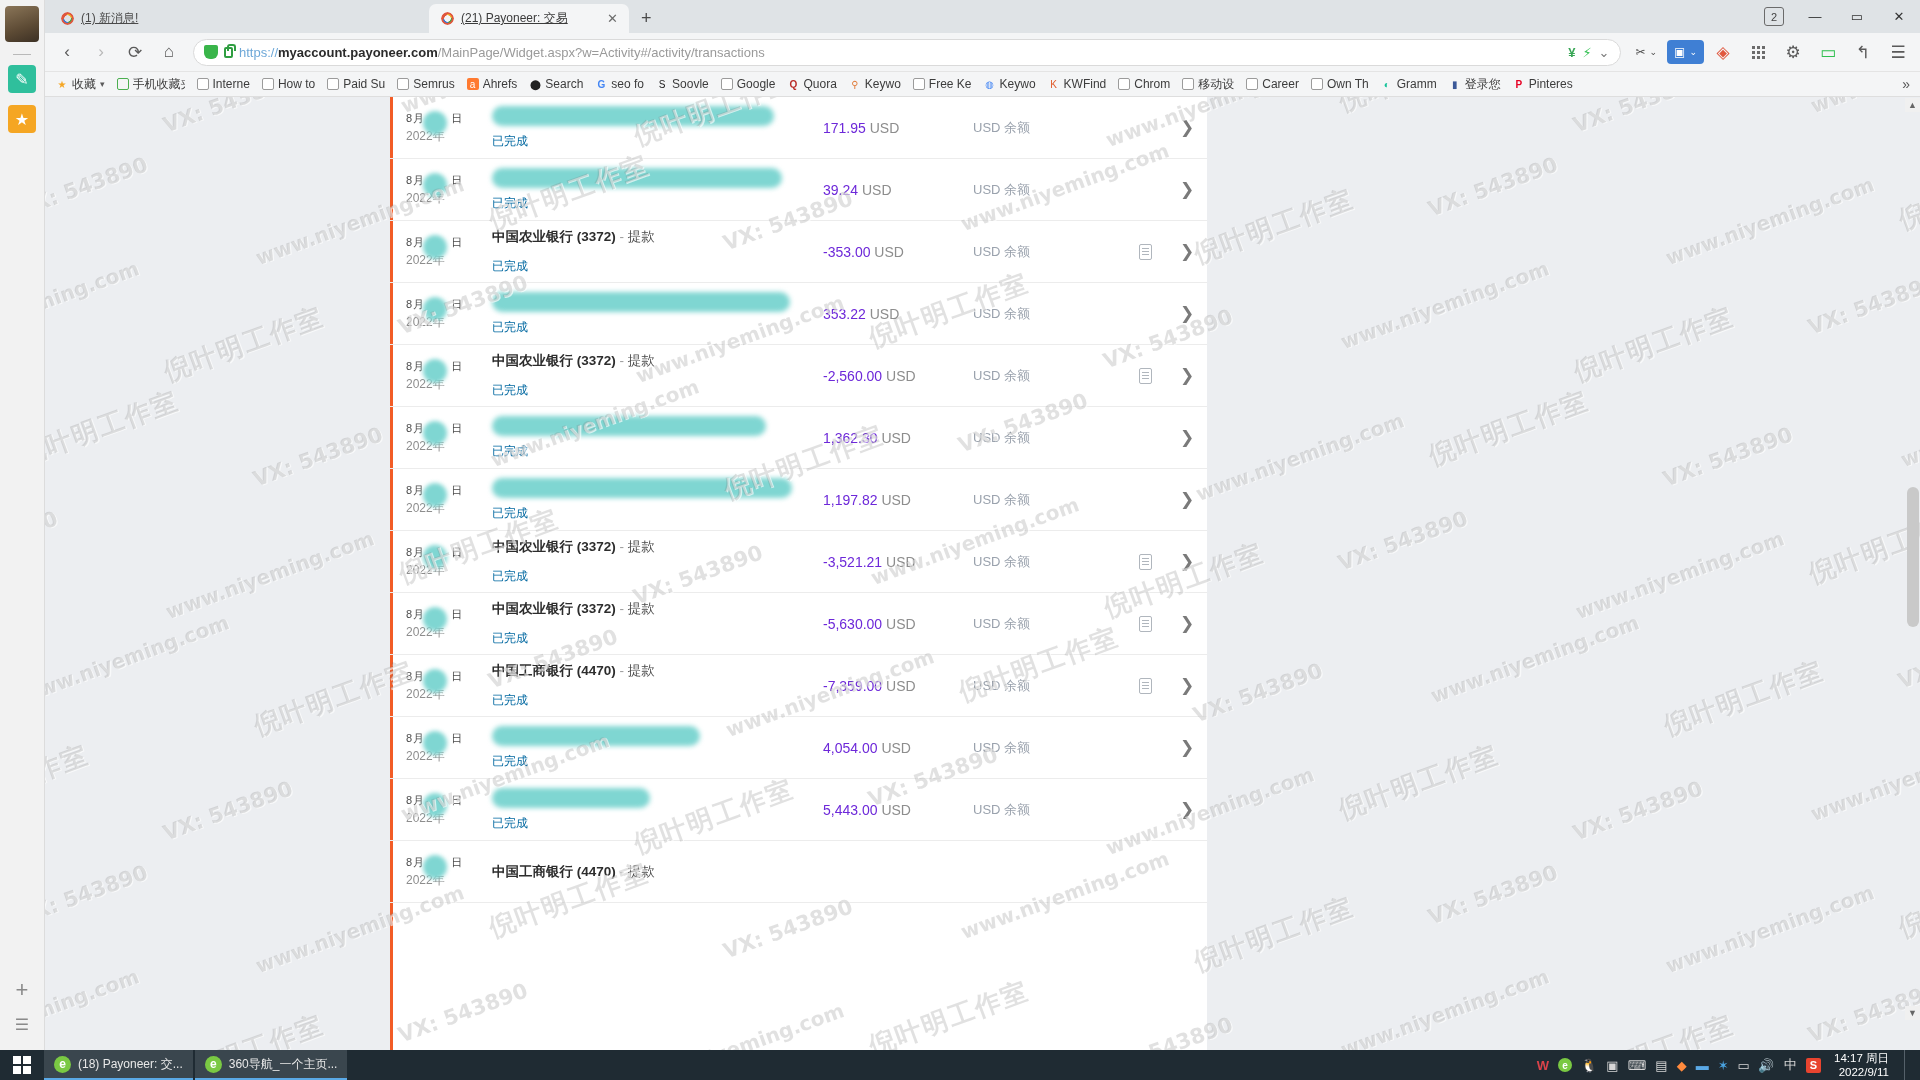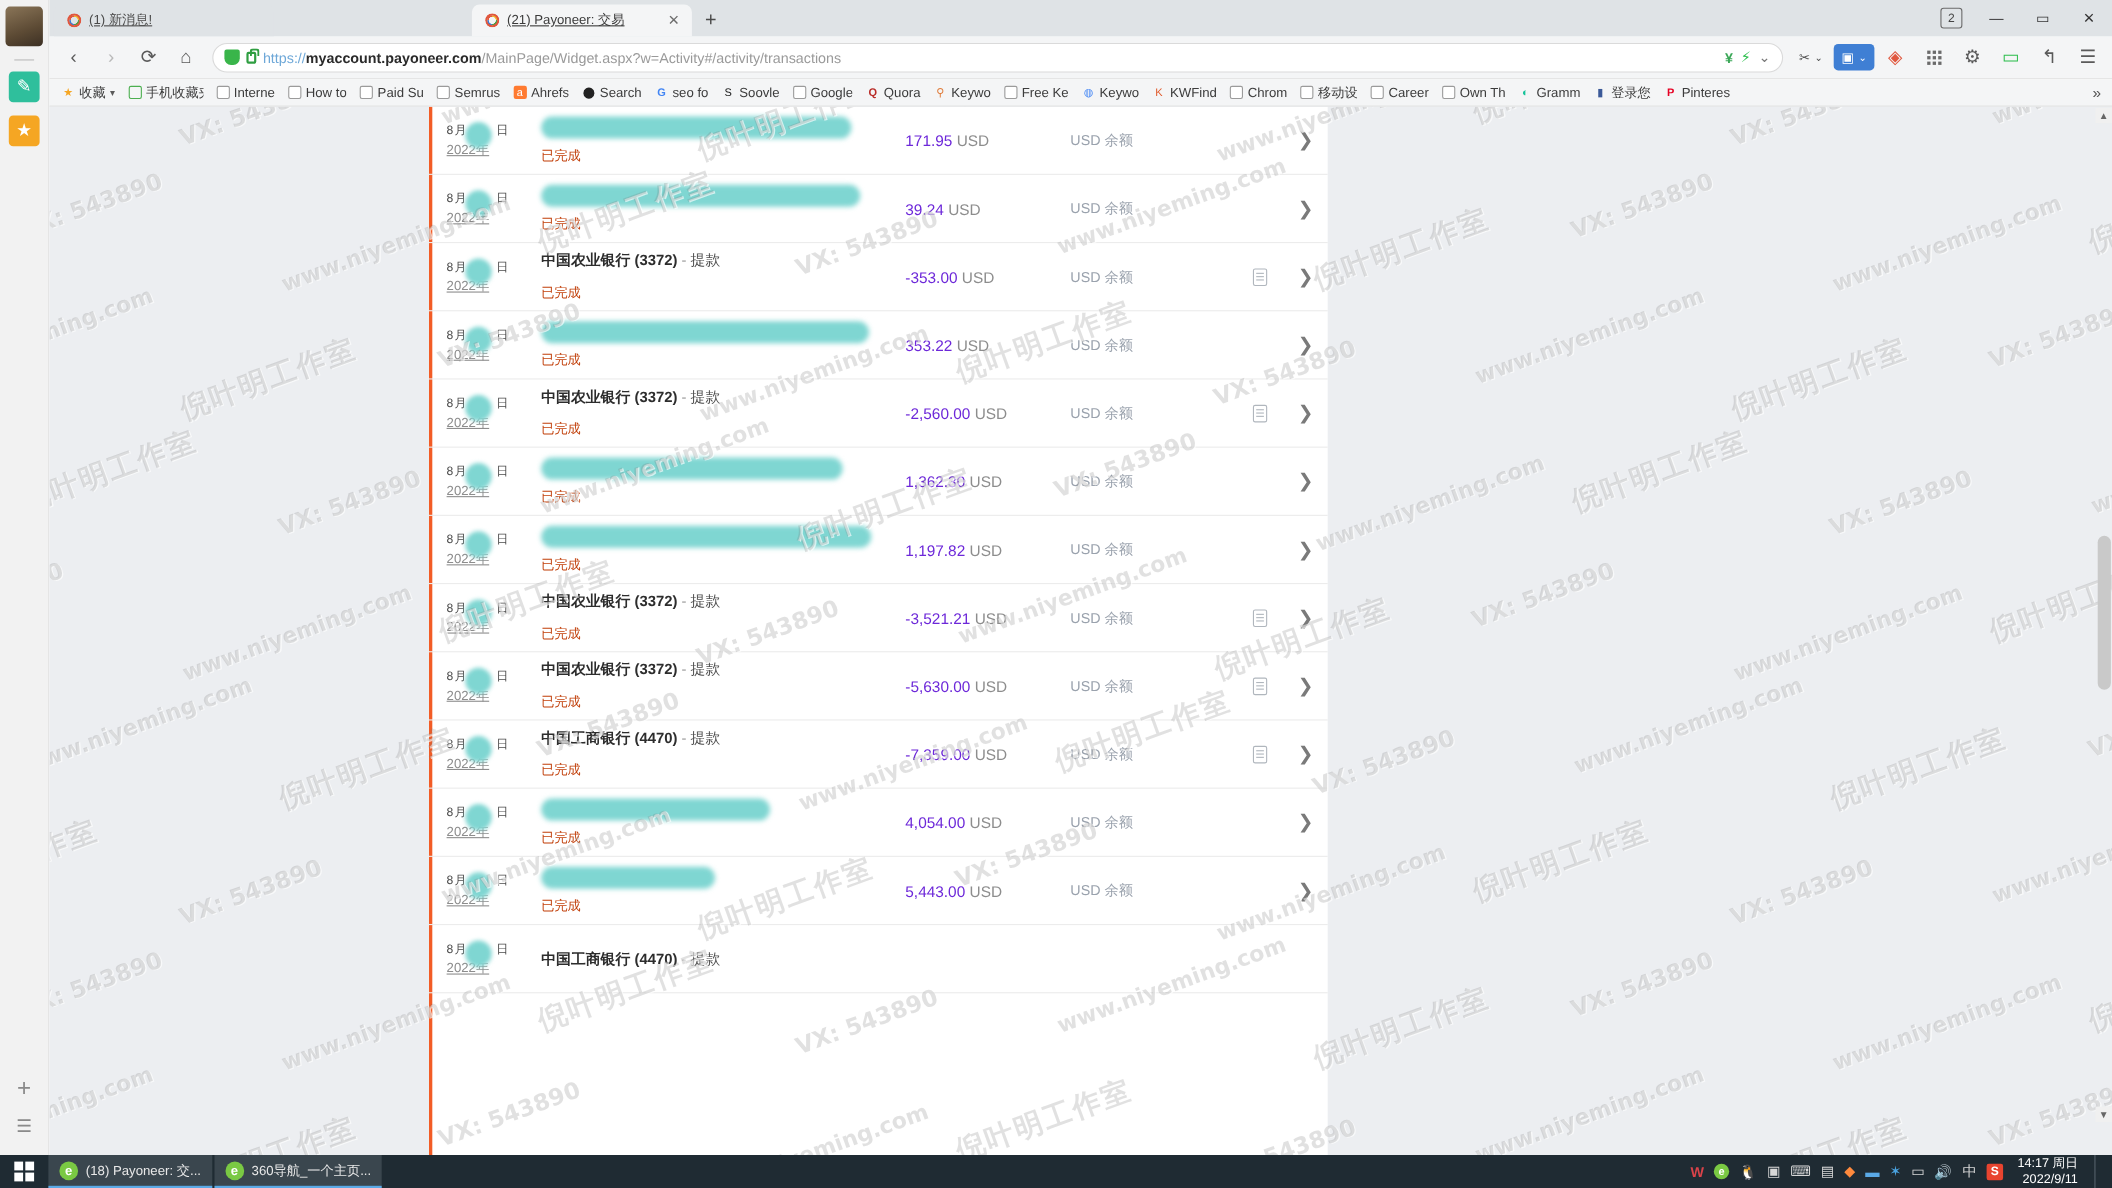"2022年" .txn-date .d2 { text-decoration: underline -> none }
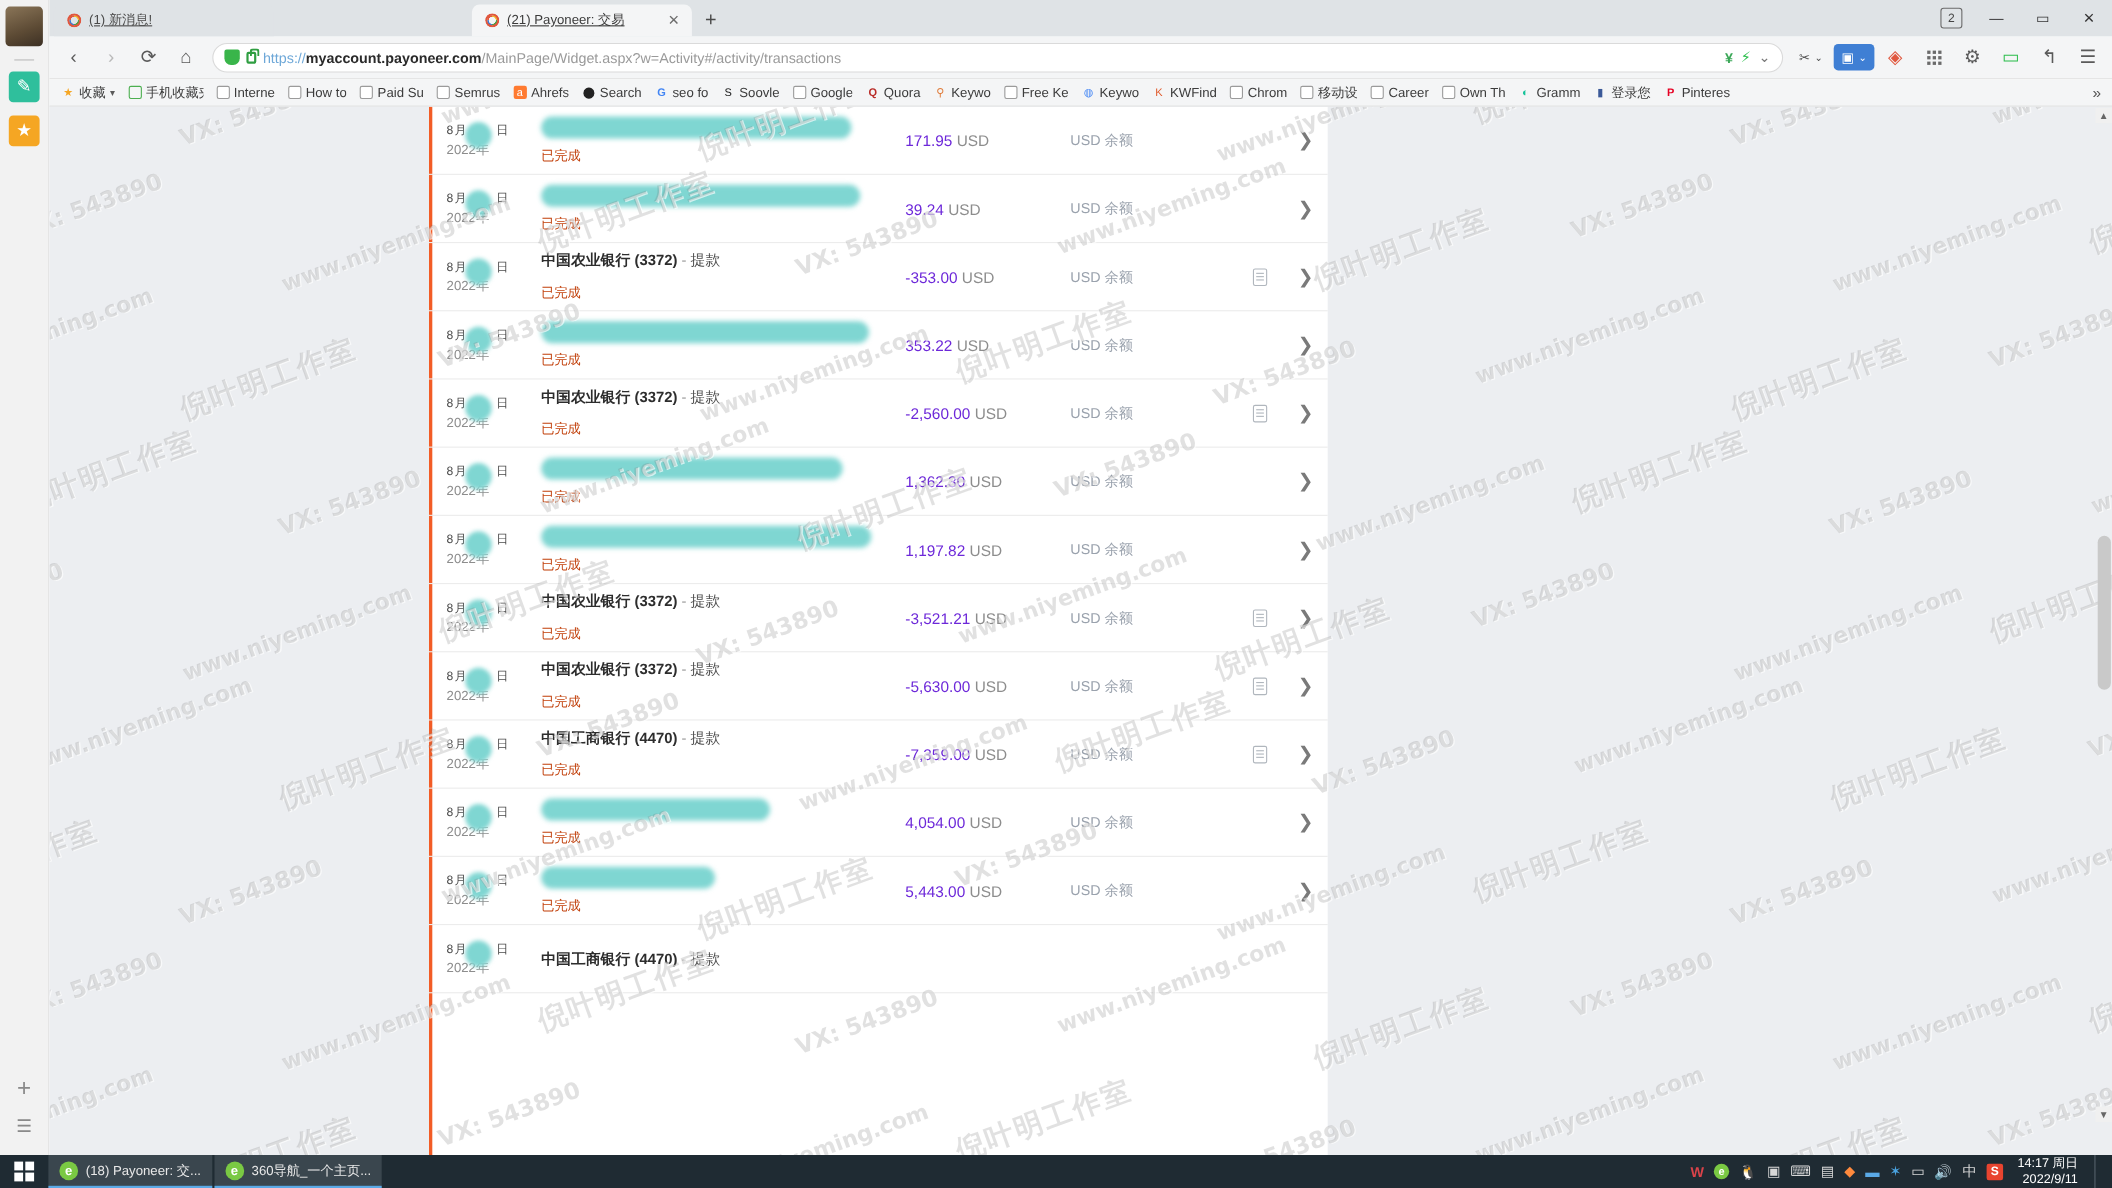"已完成" .txn-desc .status { color: #c2410c -> #0369a1 }
